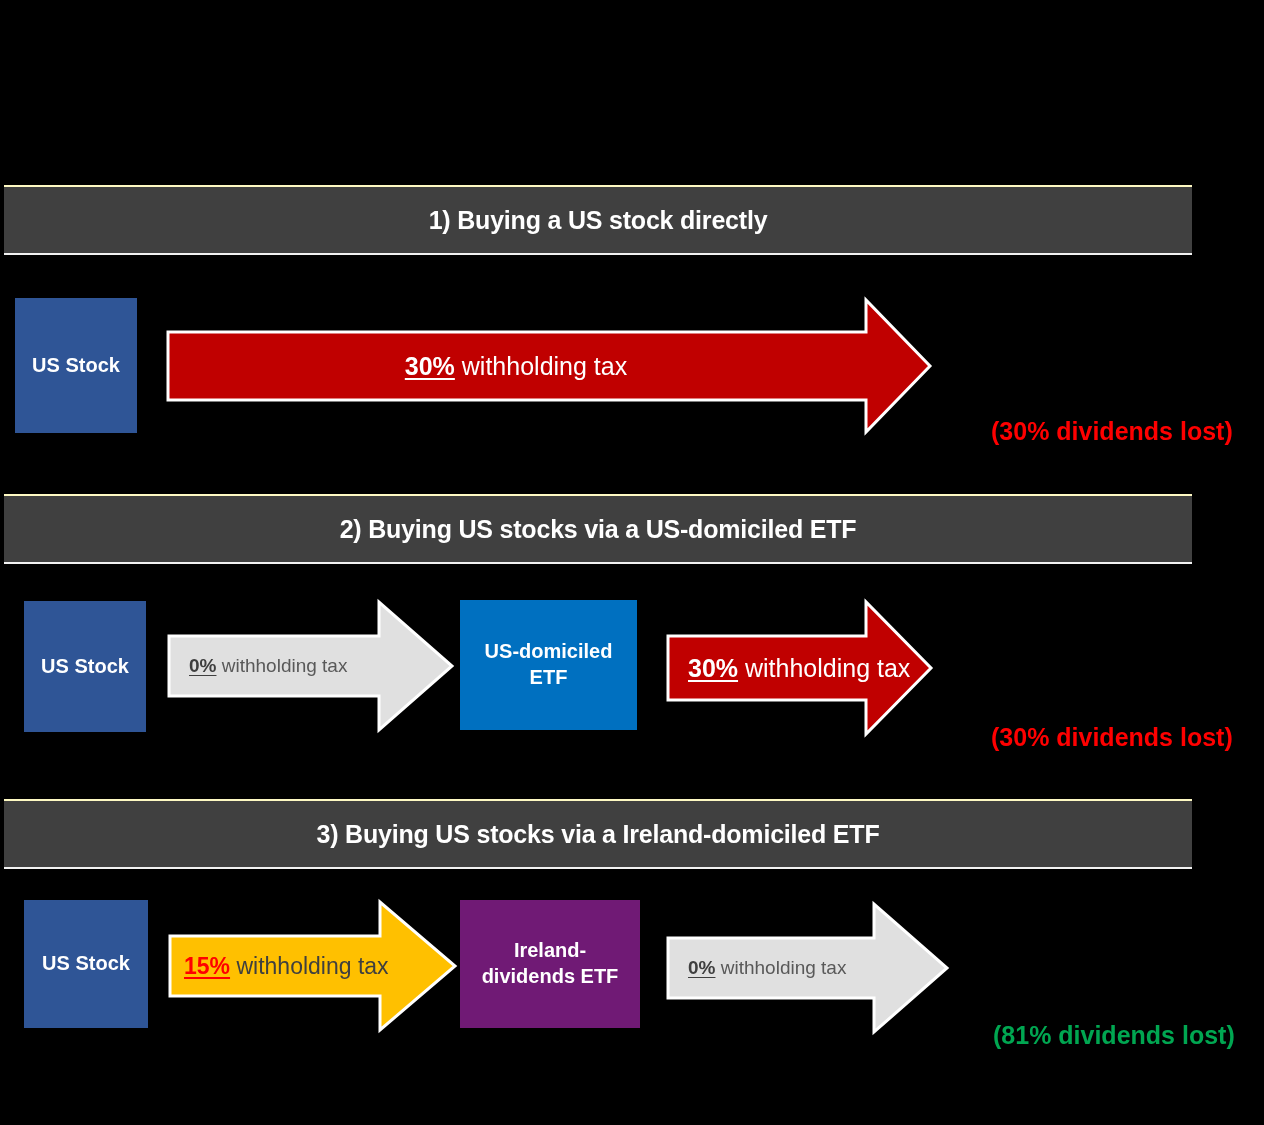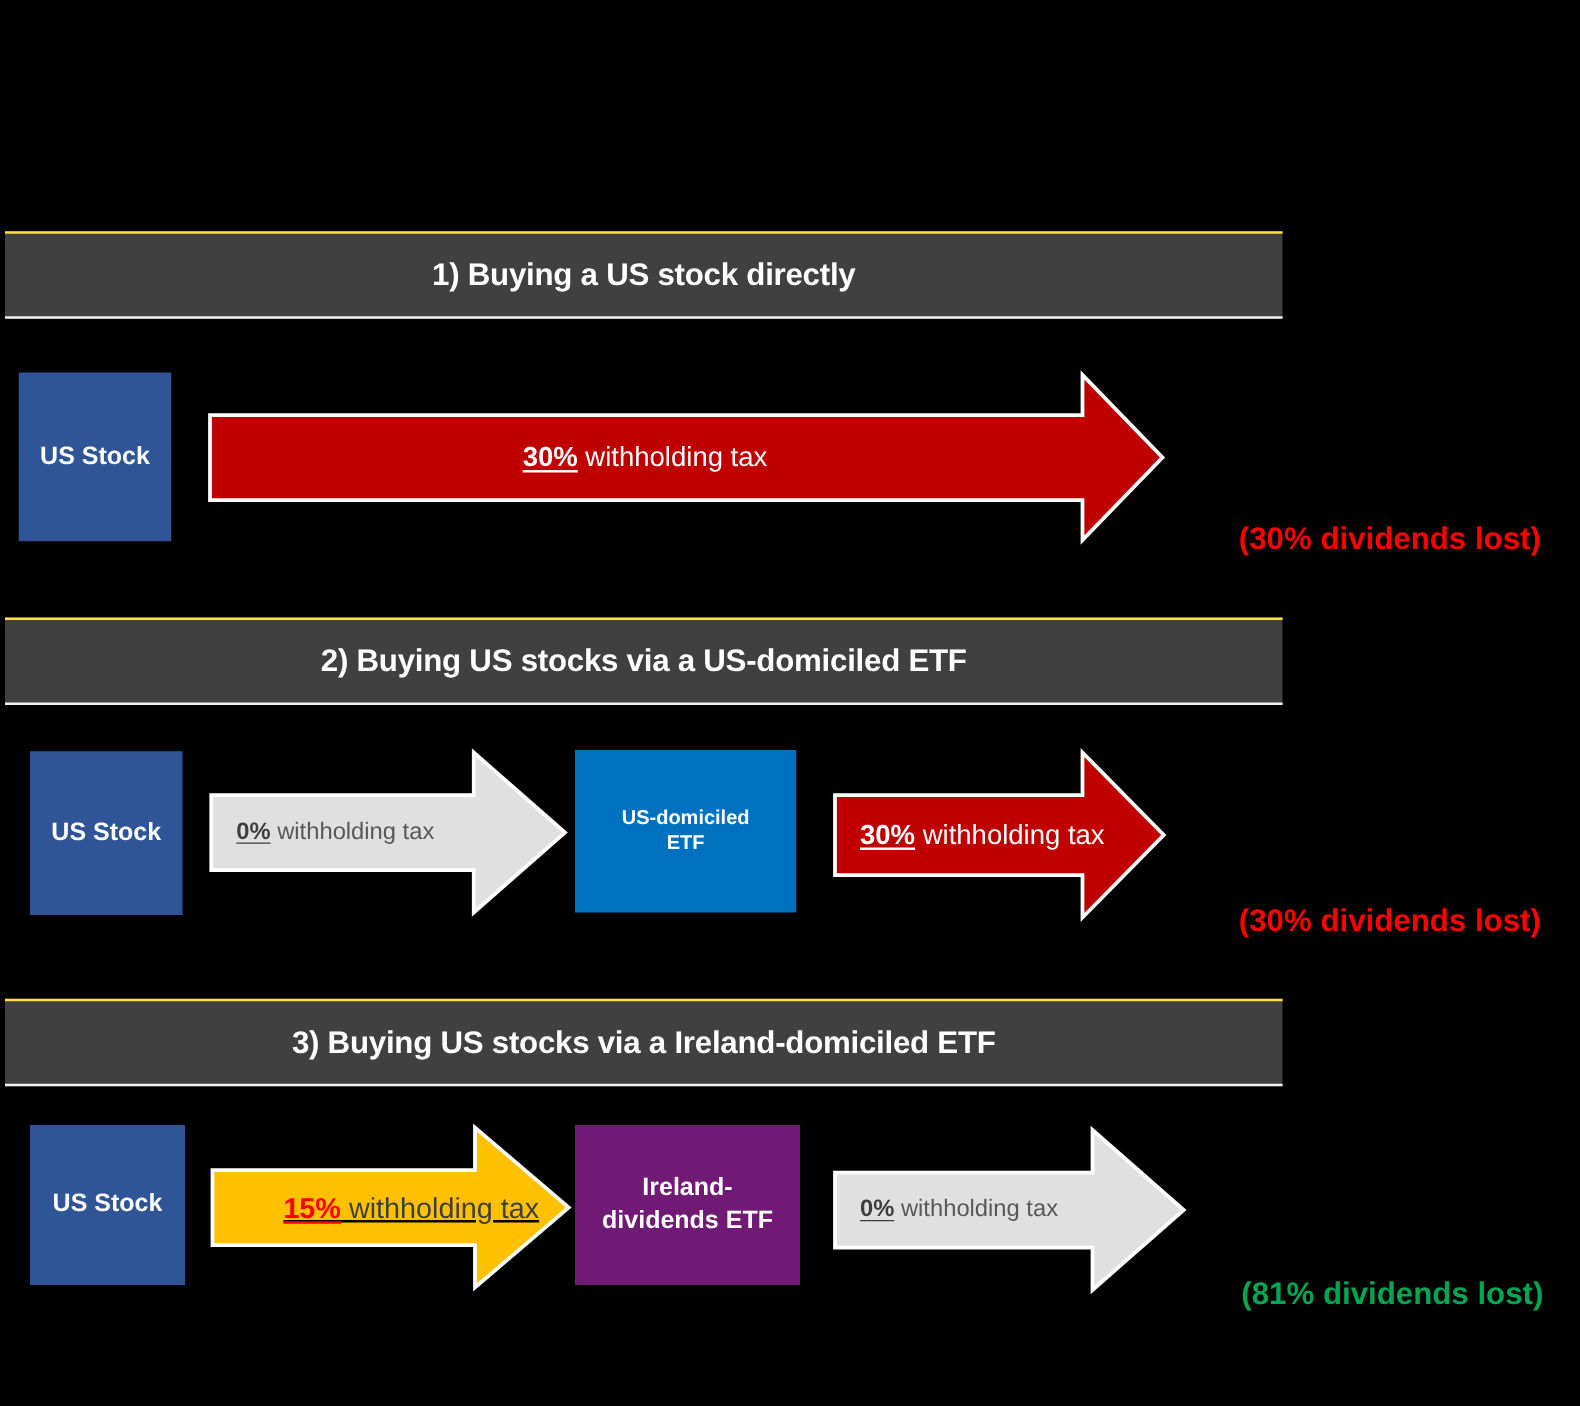"1) Buying a US stock" .section-bar { border-top: 2px solid #fde047 -> 2px solid #fef9c3; width: 1022px -> 1188px }
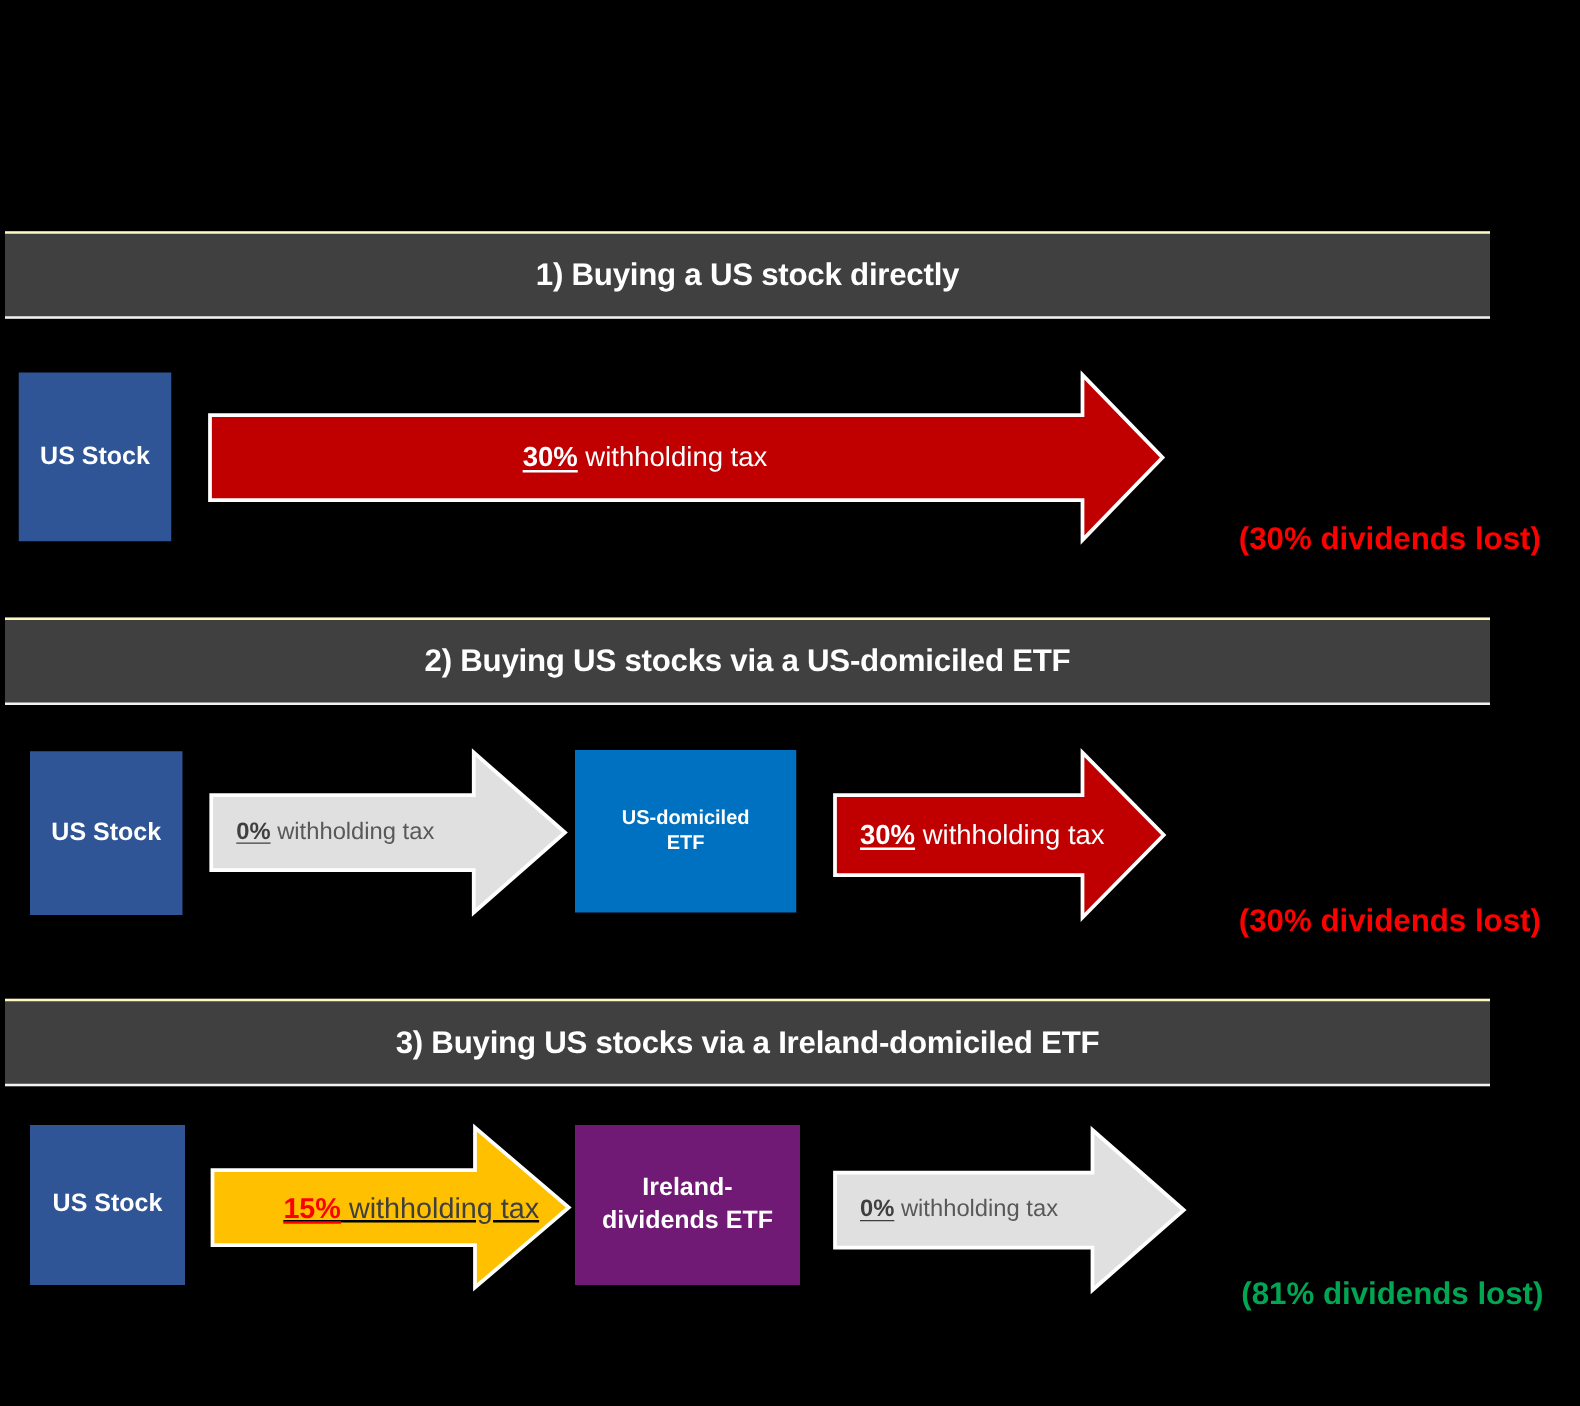"30% withholding tax" .lbl-on-red { font-size: 22px -> 25px }
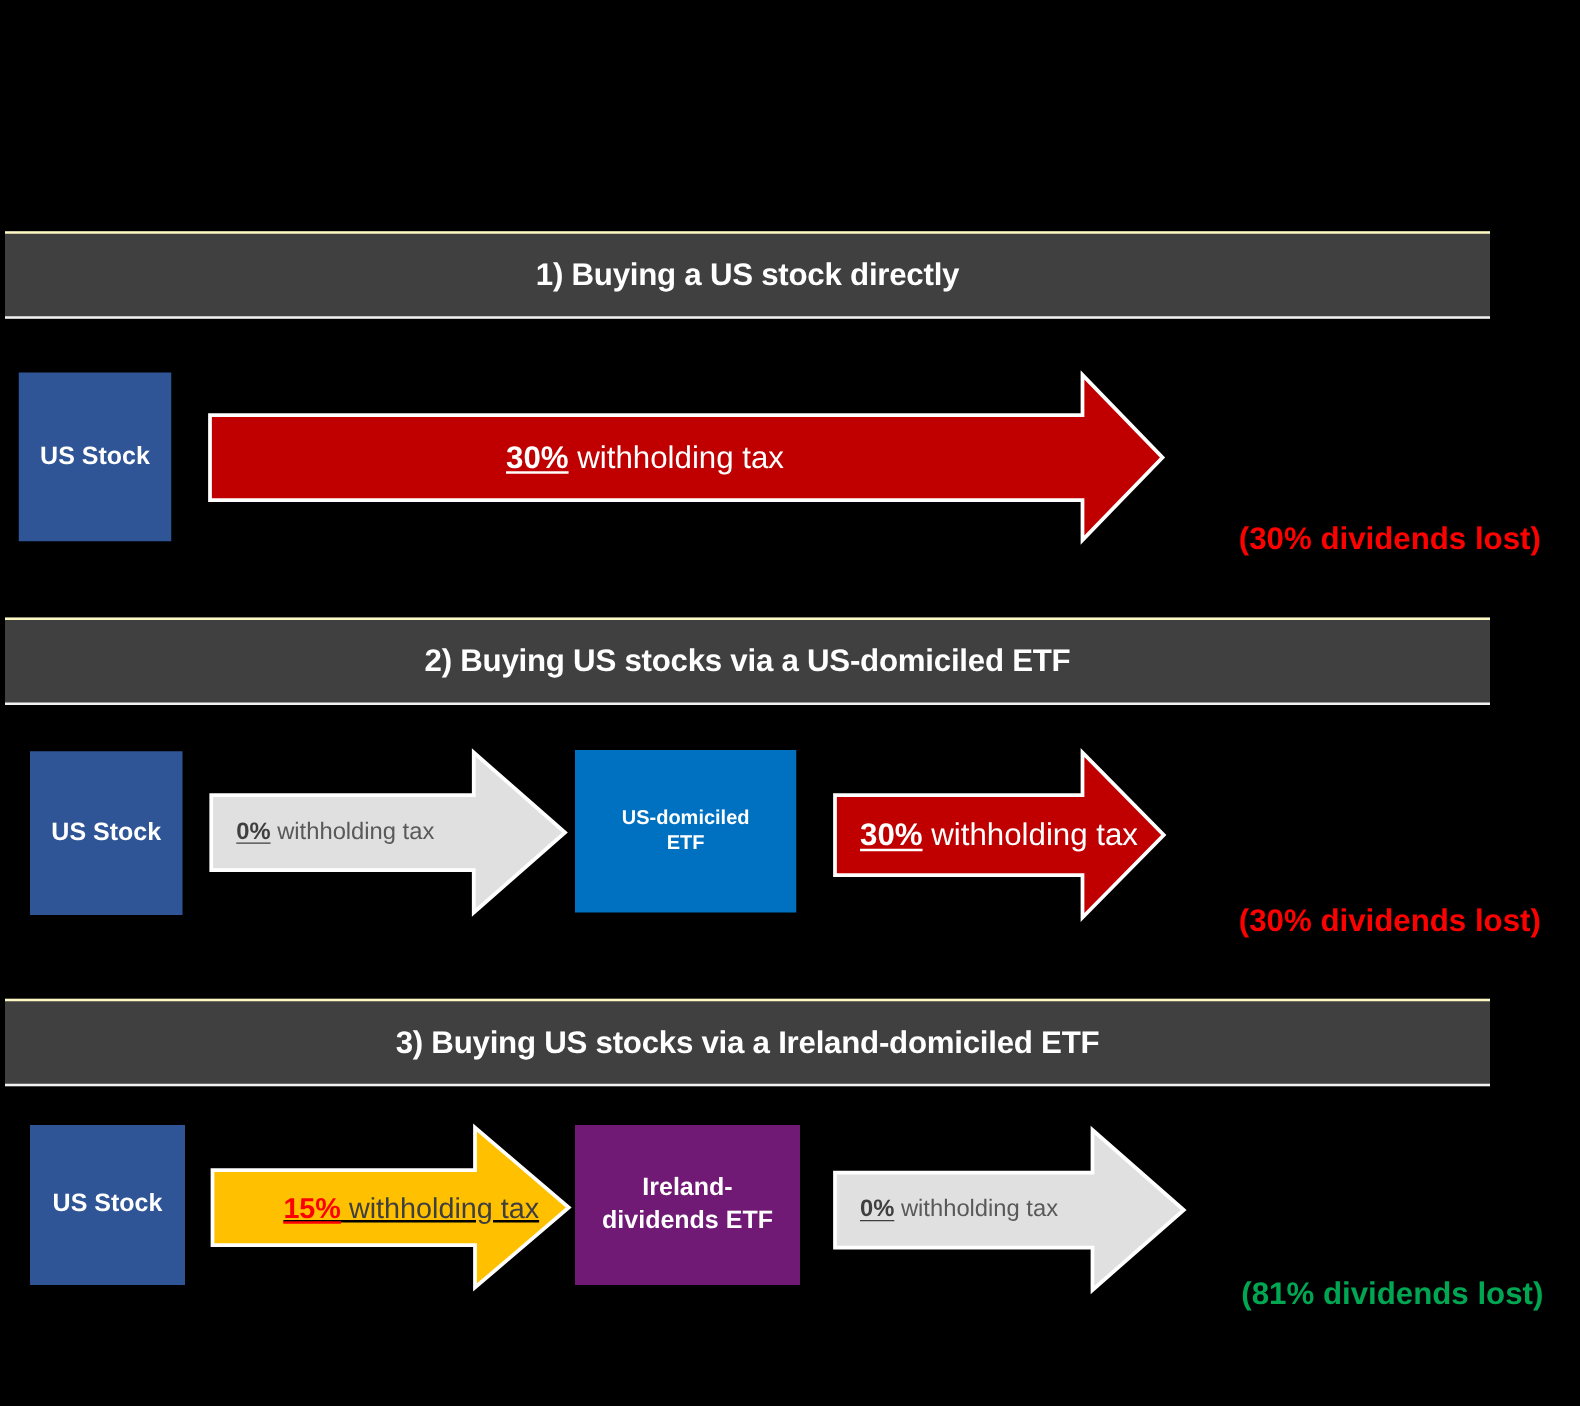"US-domiciled" #box-us-etf { font-size: 16px -> 20px }
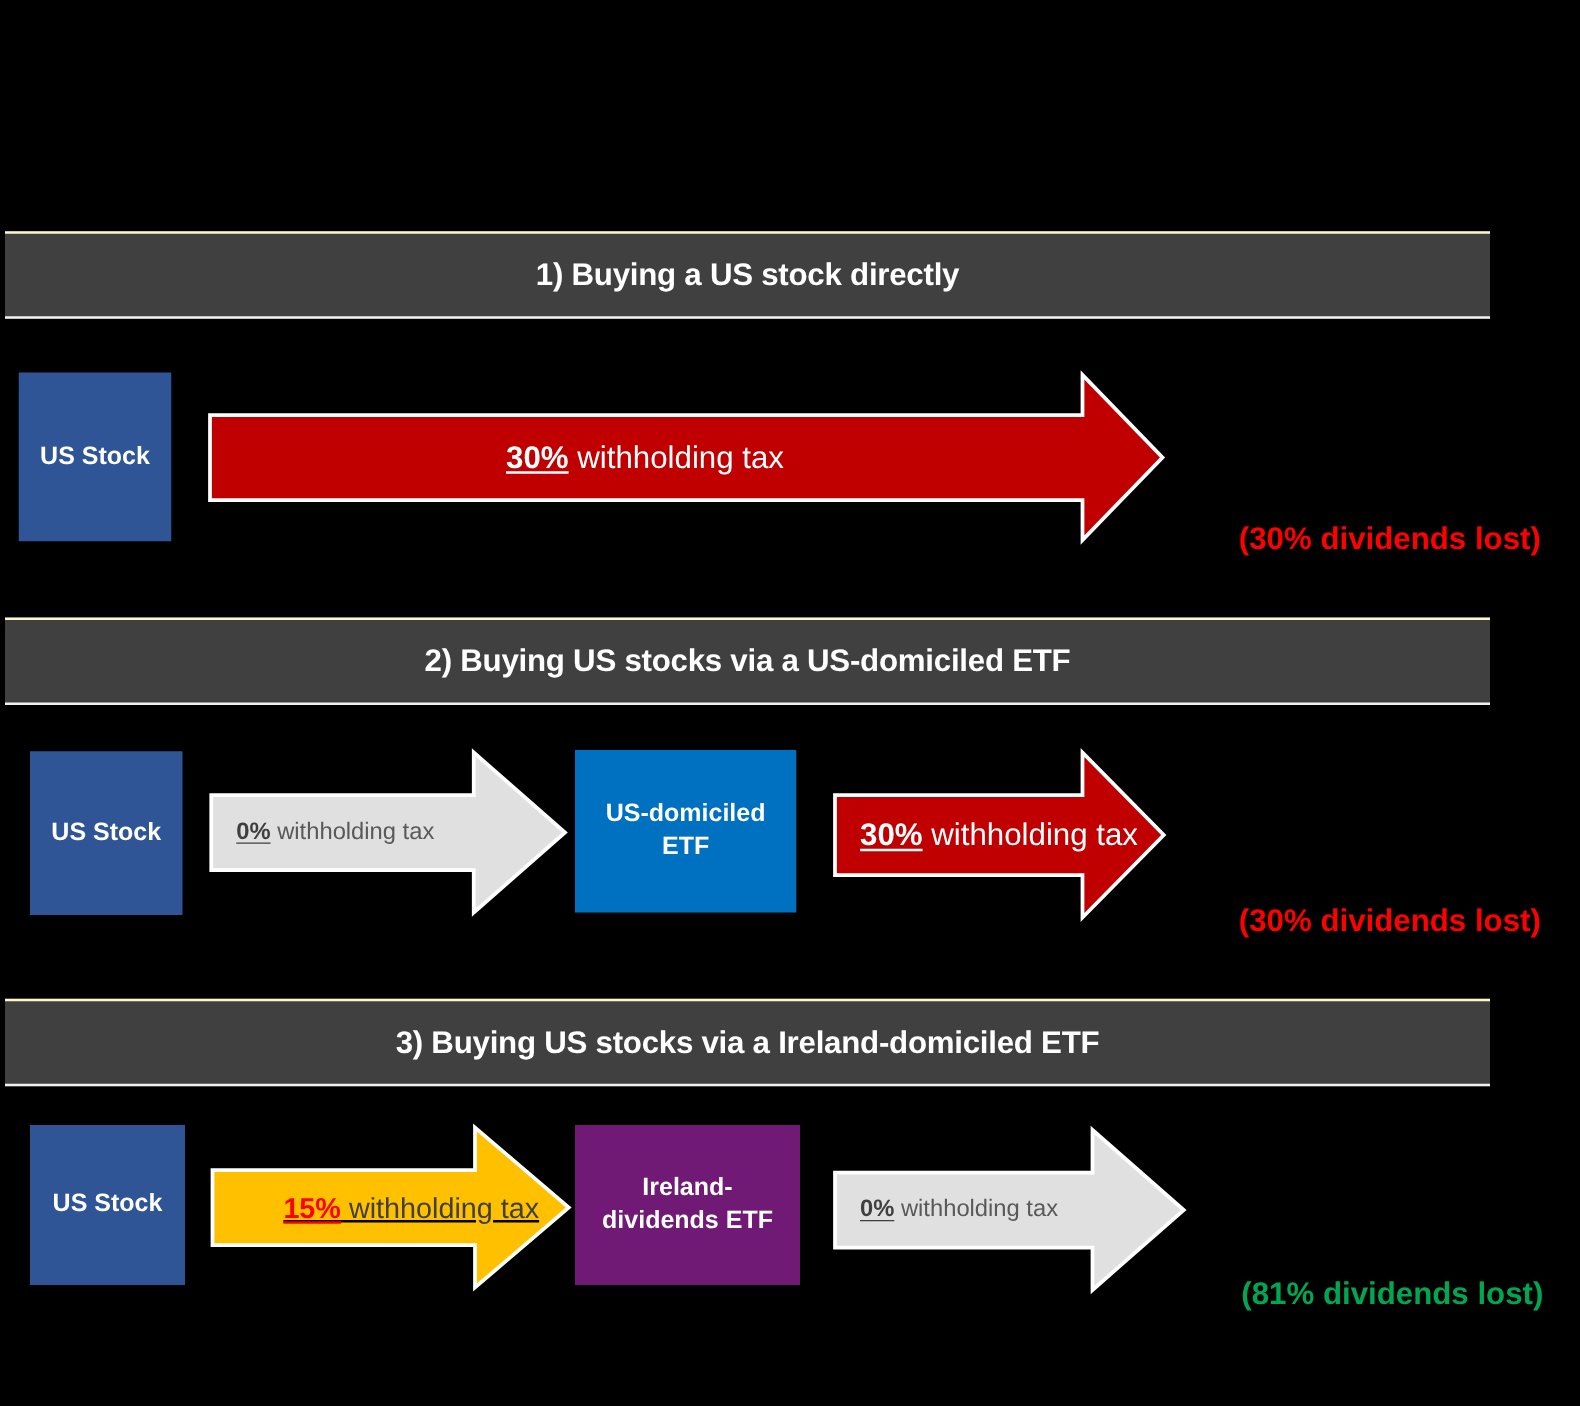"15% withholding tax" #arrow-3a .arrow-label .inner { padding-left: 32px -> 16px; text-align: center -> left; text-decoration: underline -> none }
